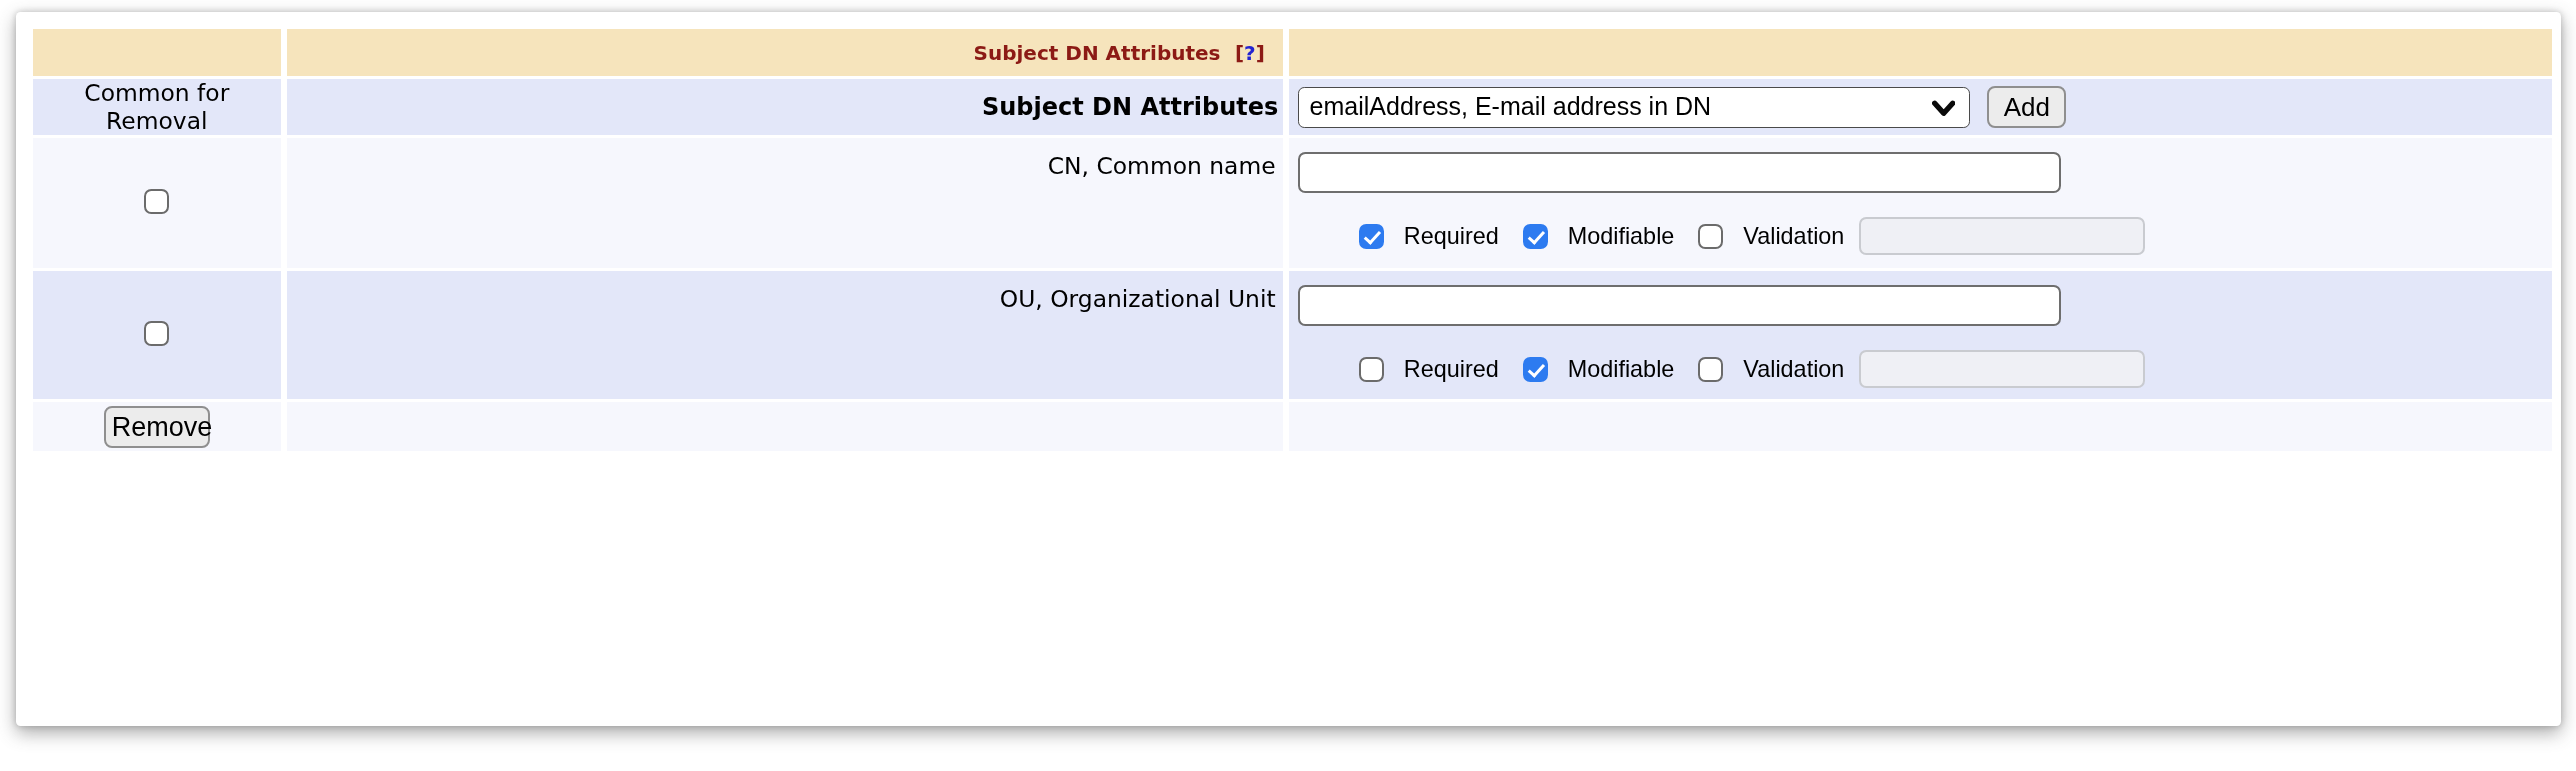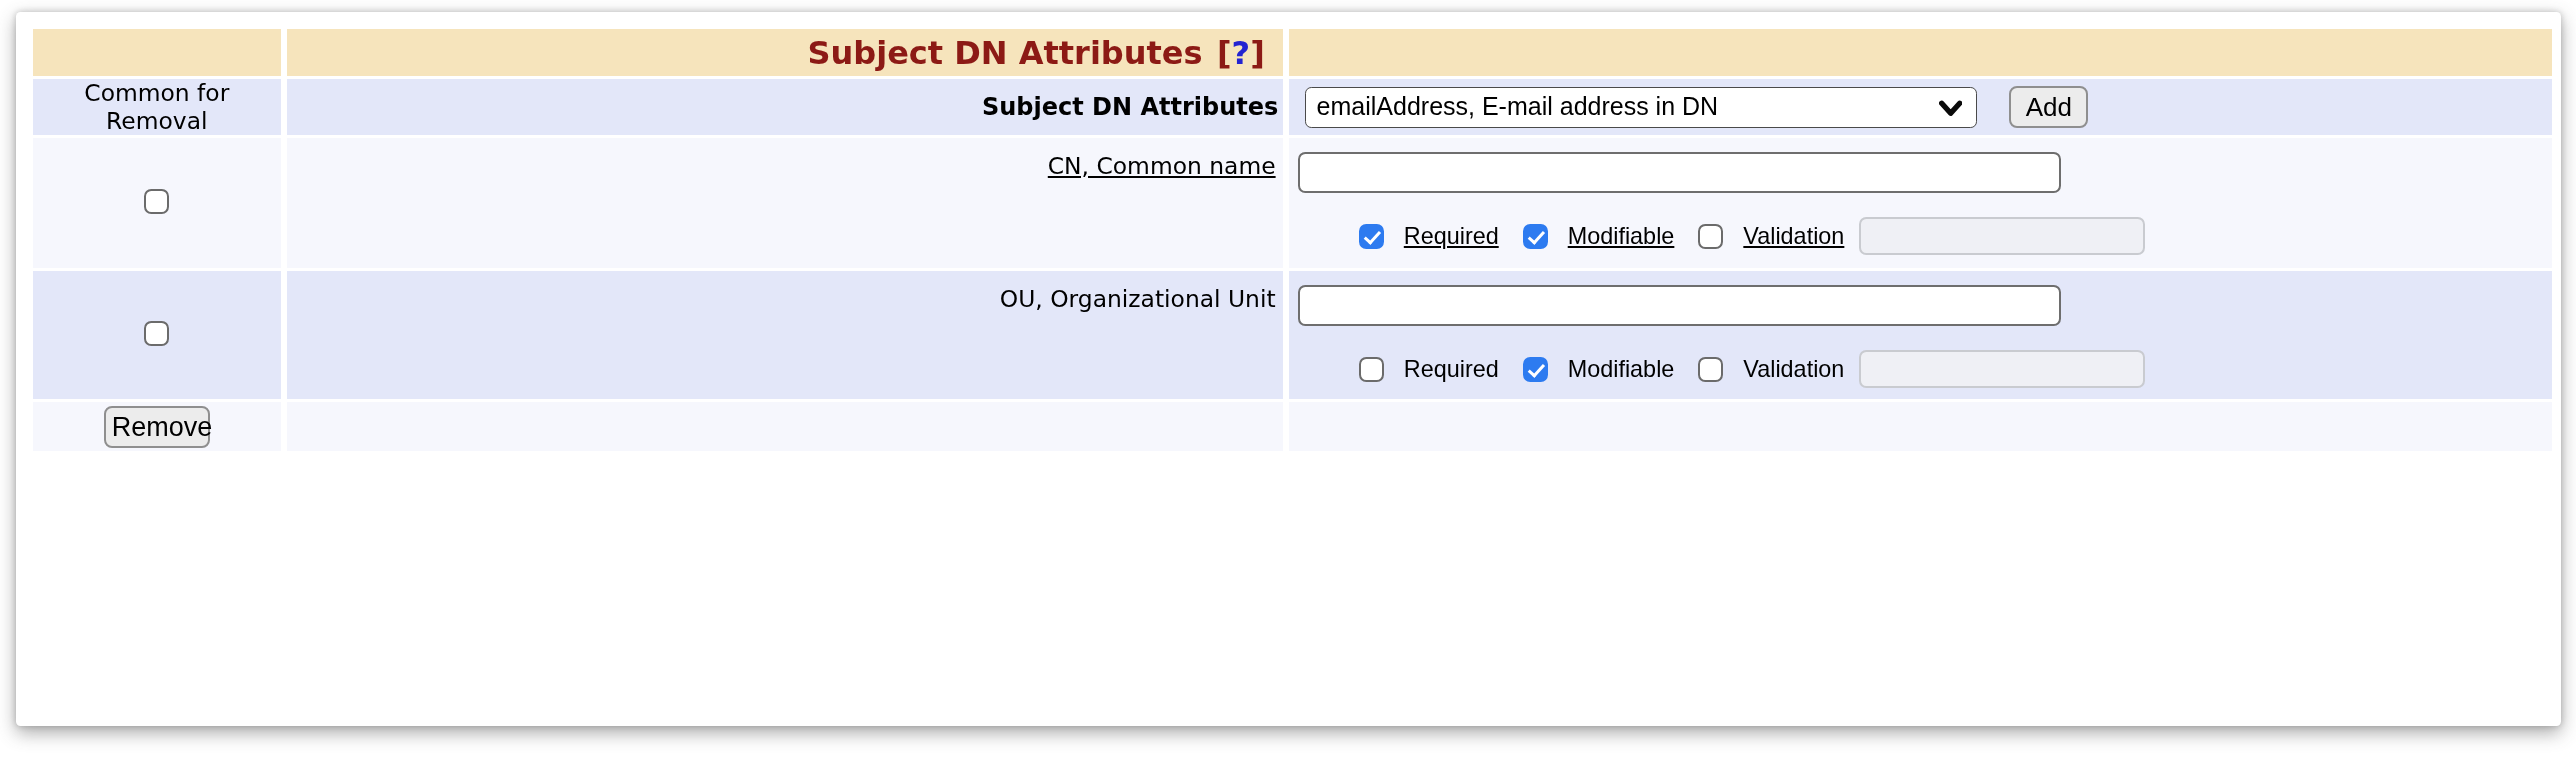"Subject DN Attributes [?]" .title-cell { font-size: 32px -> 20px }
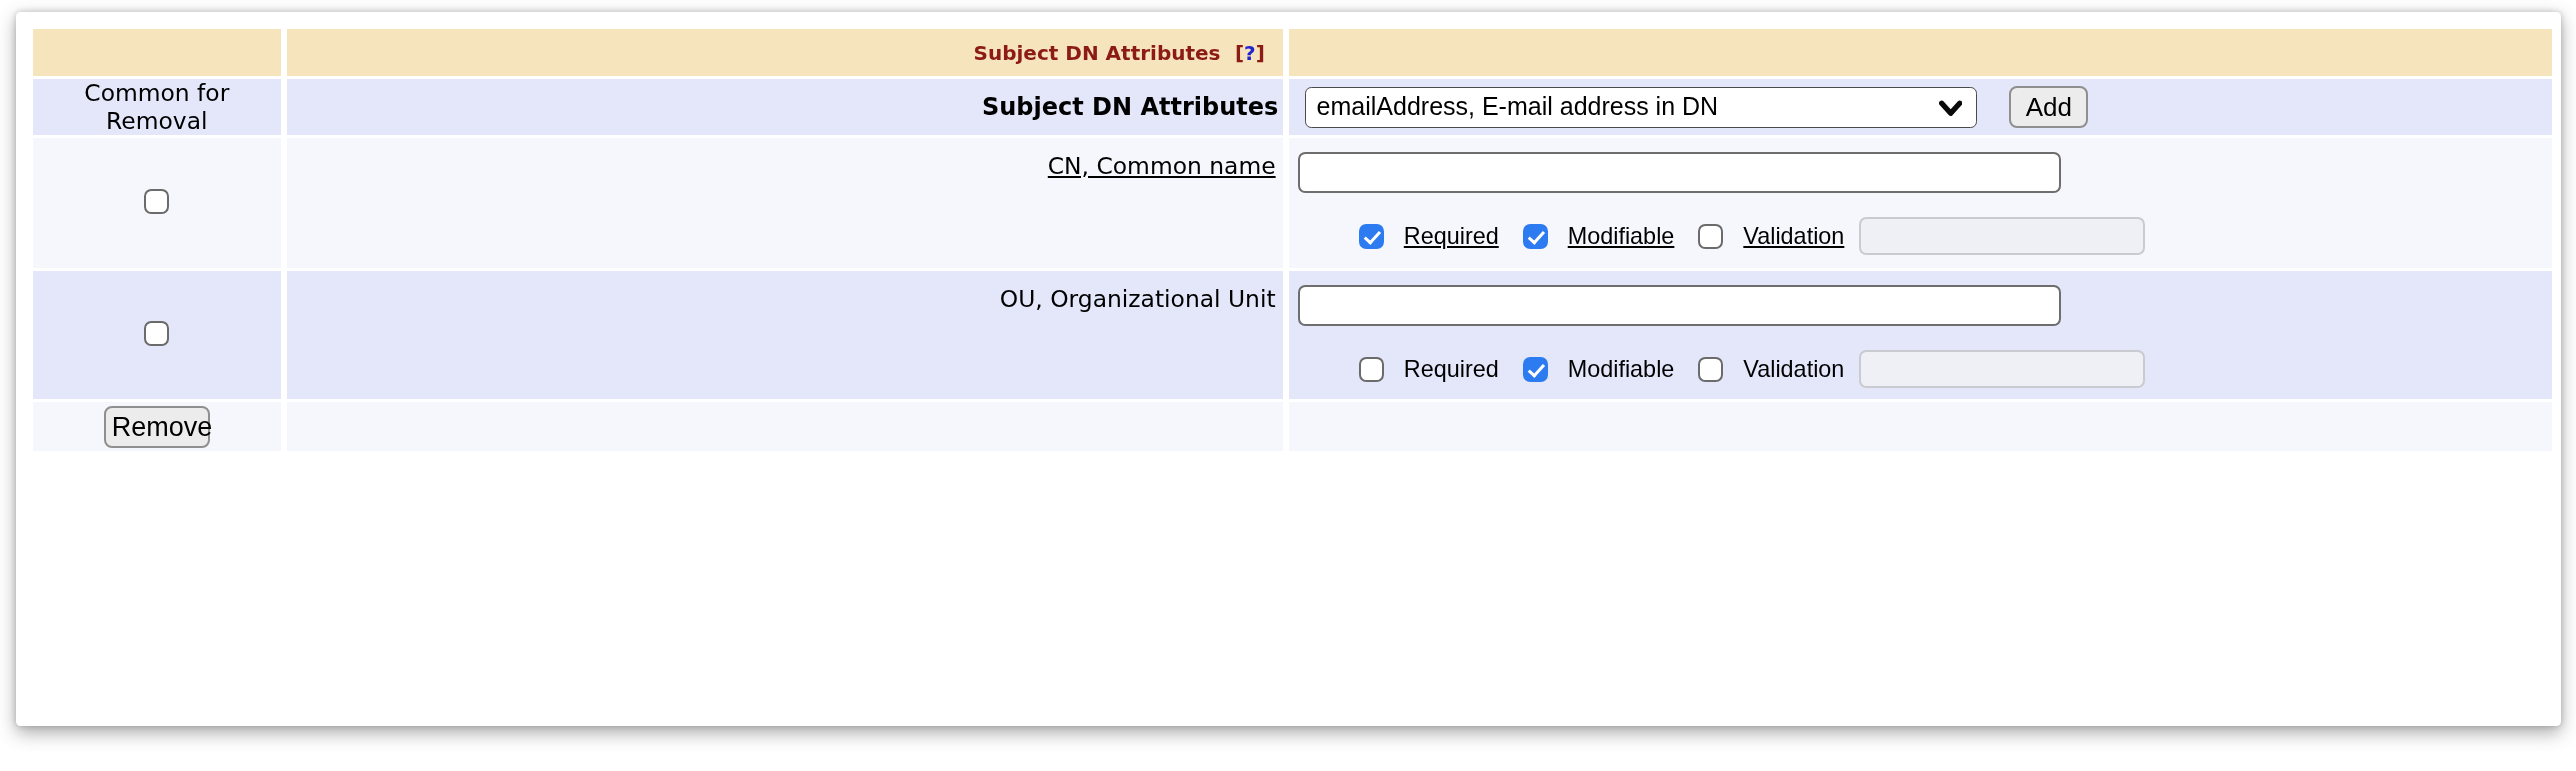"emailAddress, E-mail address in DN" select.attr-select { margin-left: 7px -> none }
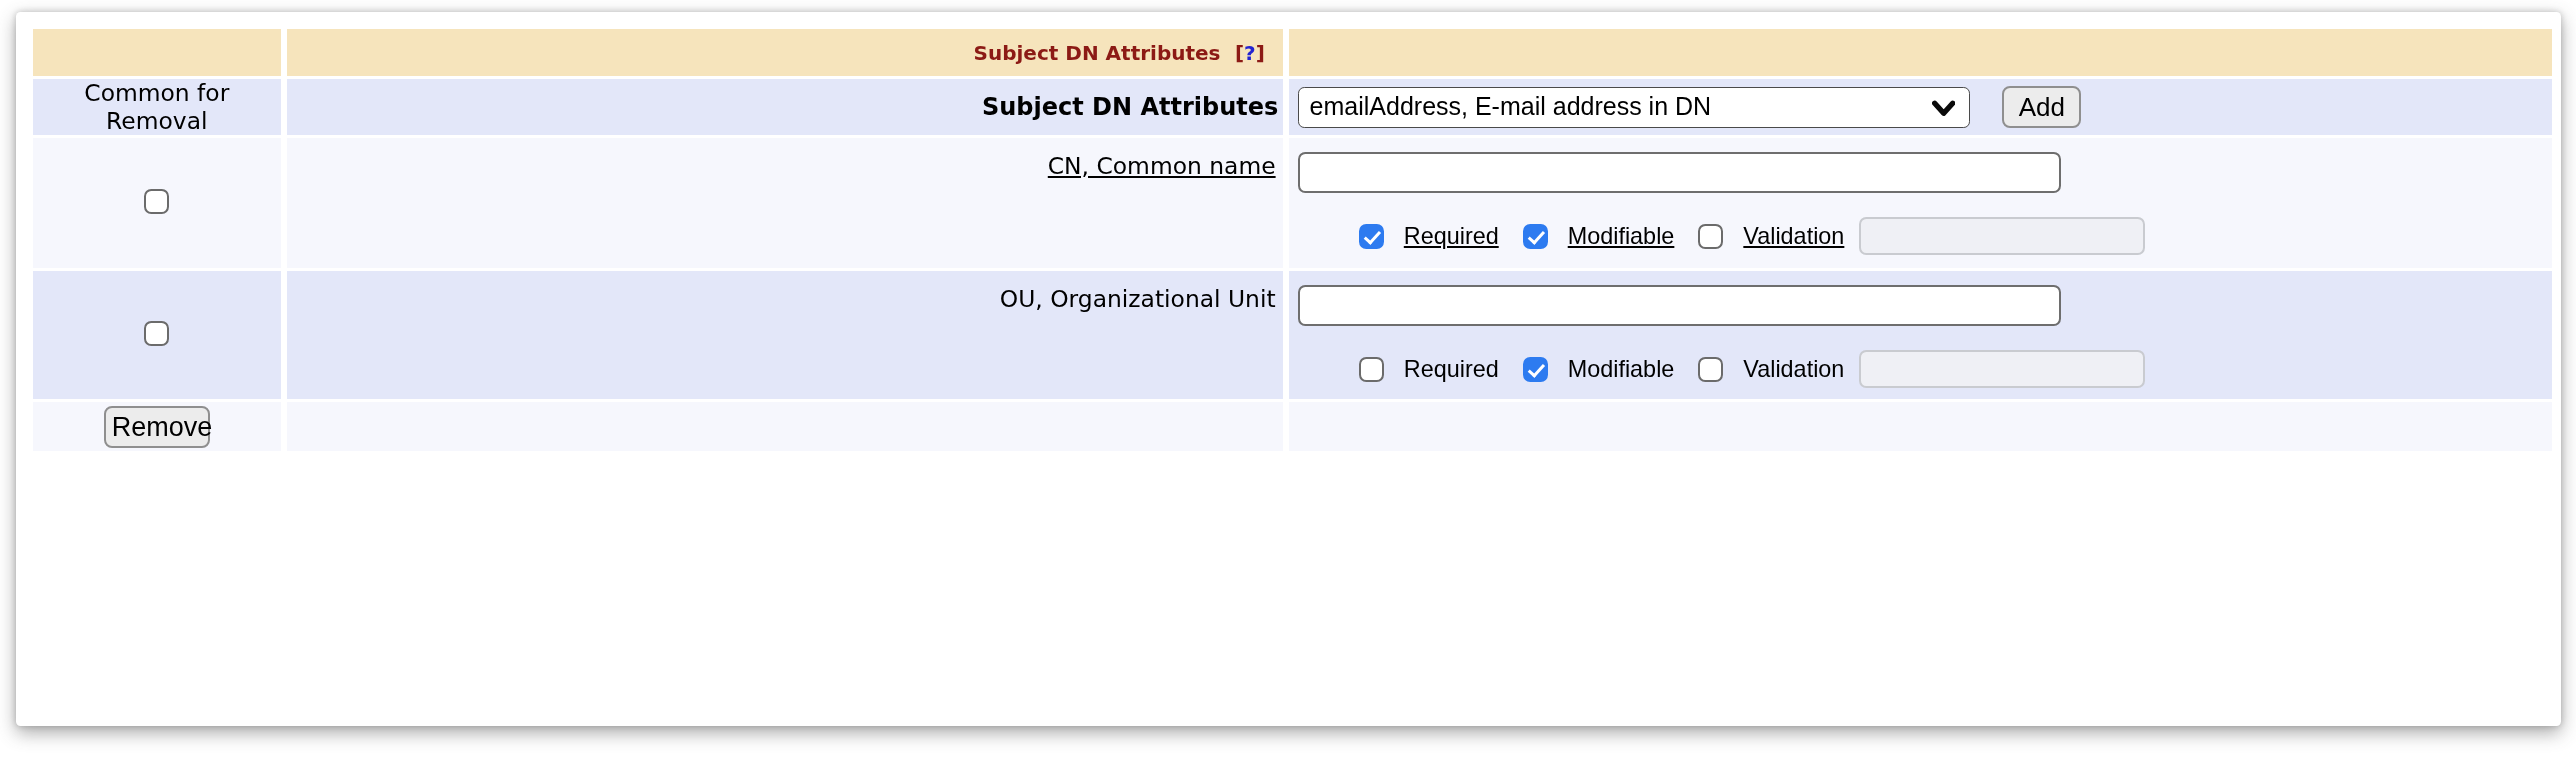"Add" .btn-add { margin-left: 28px -> 13px }
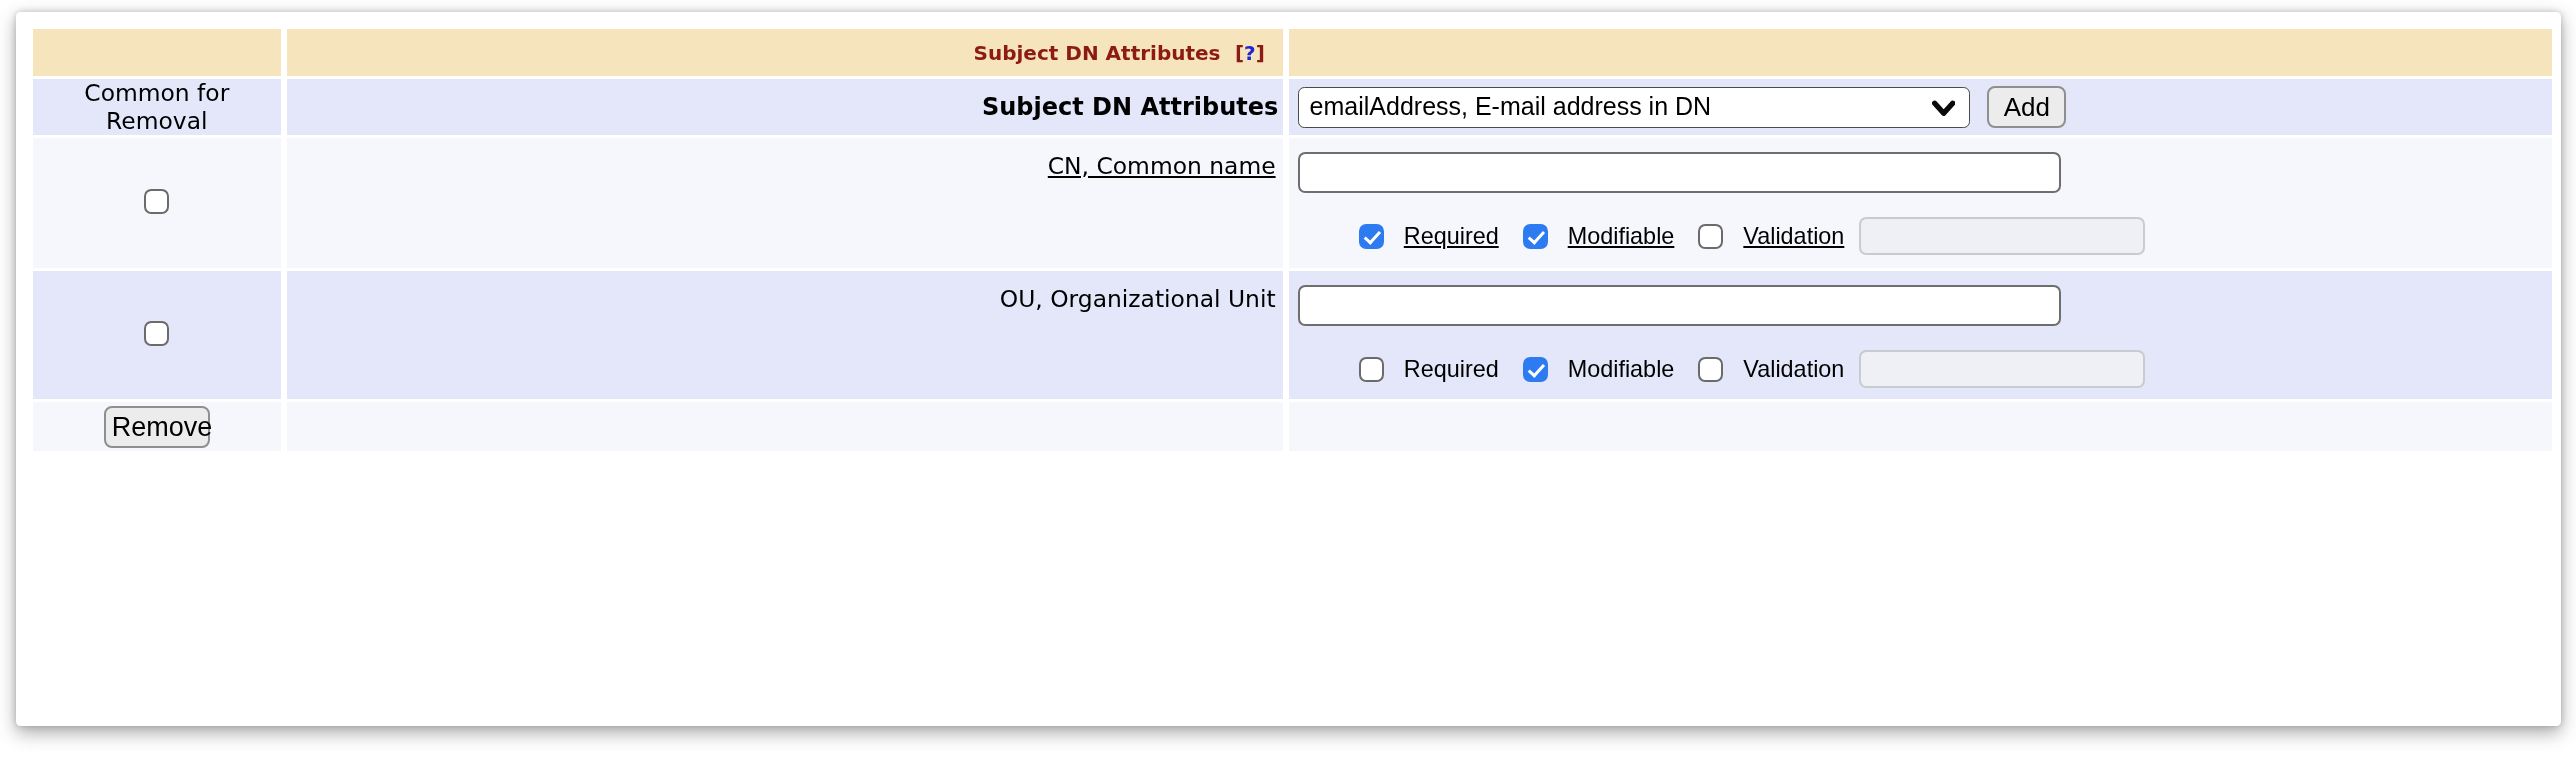"CN, Common name" tr.row-light td { text-decoration: underline -> none }
